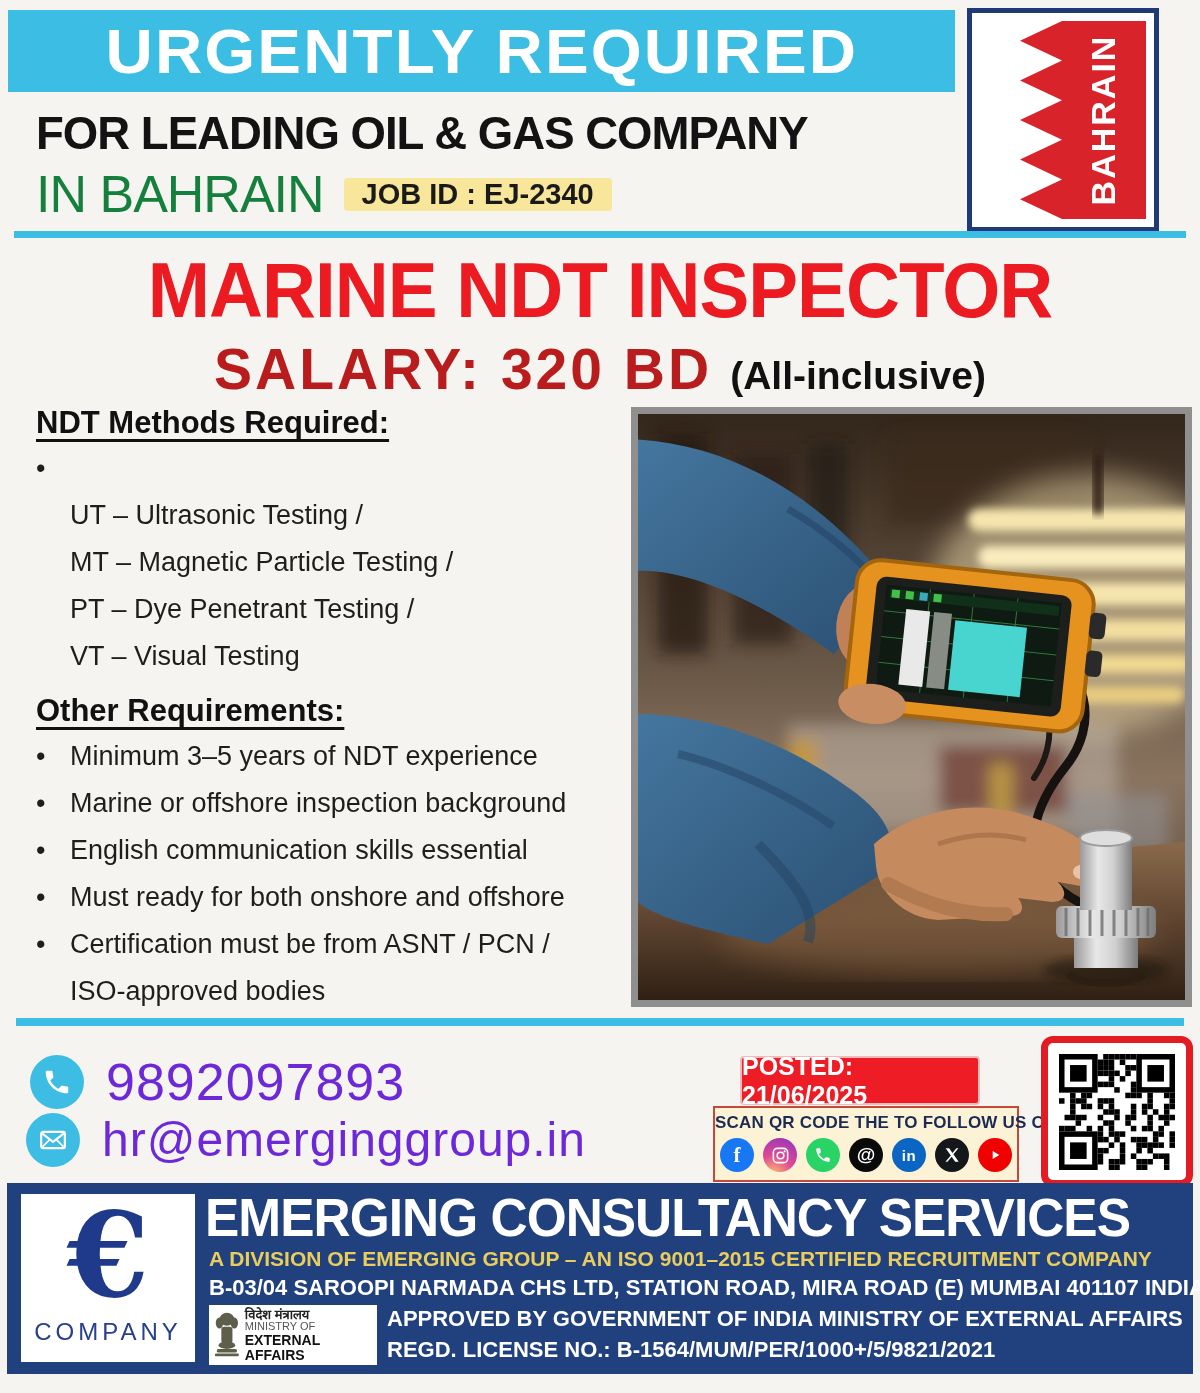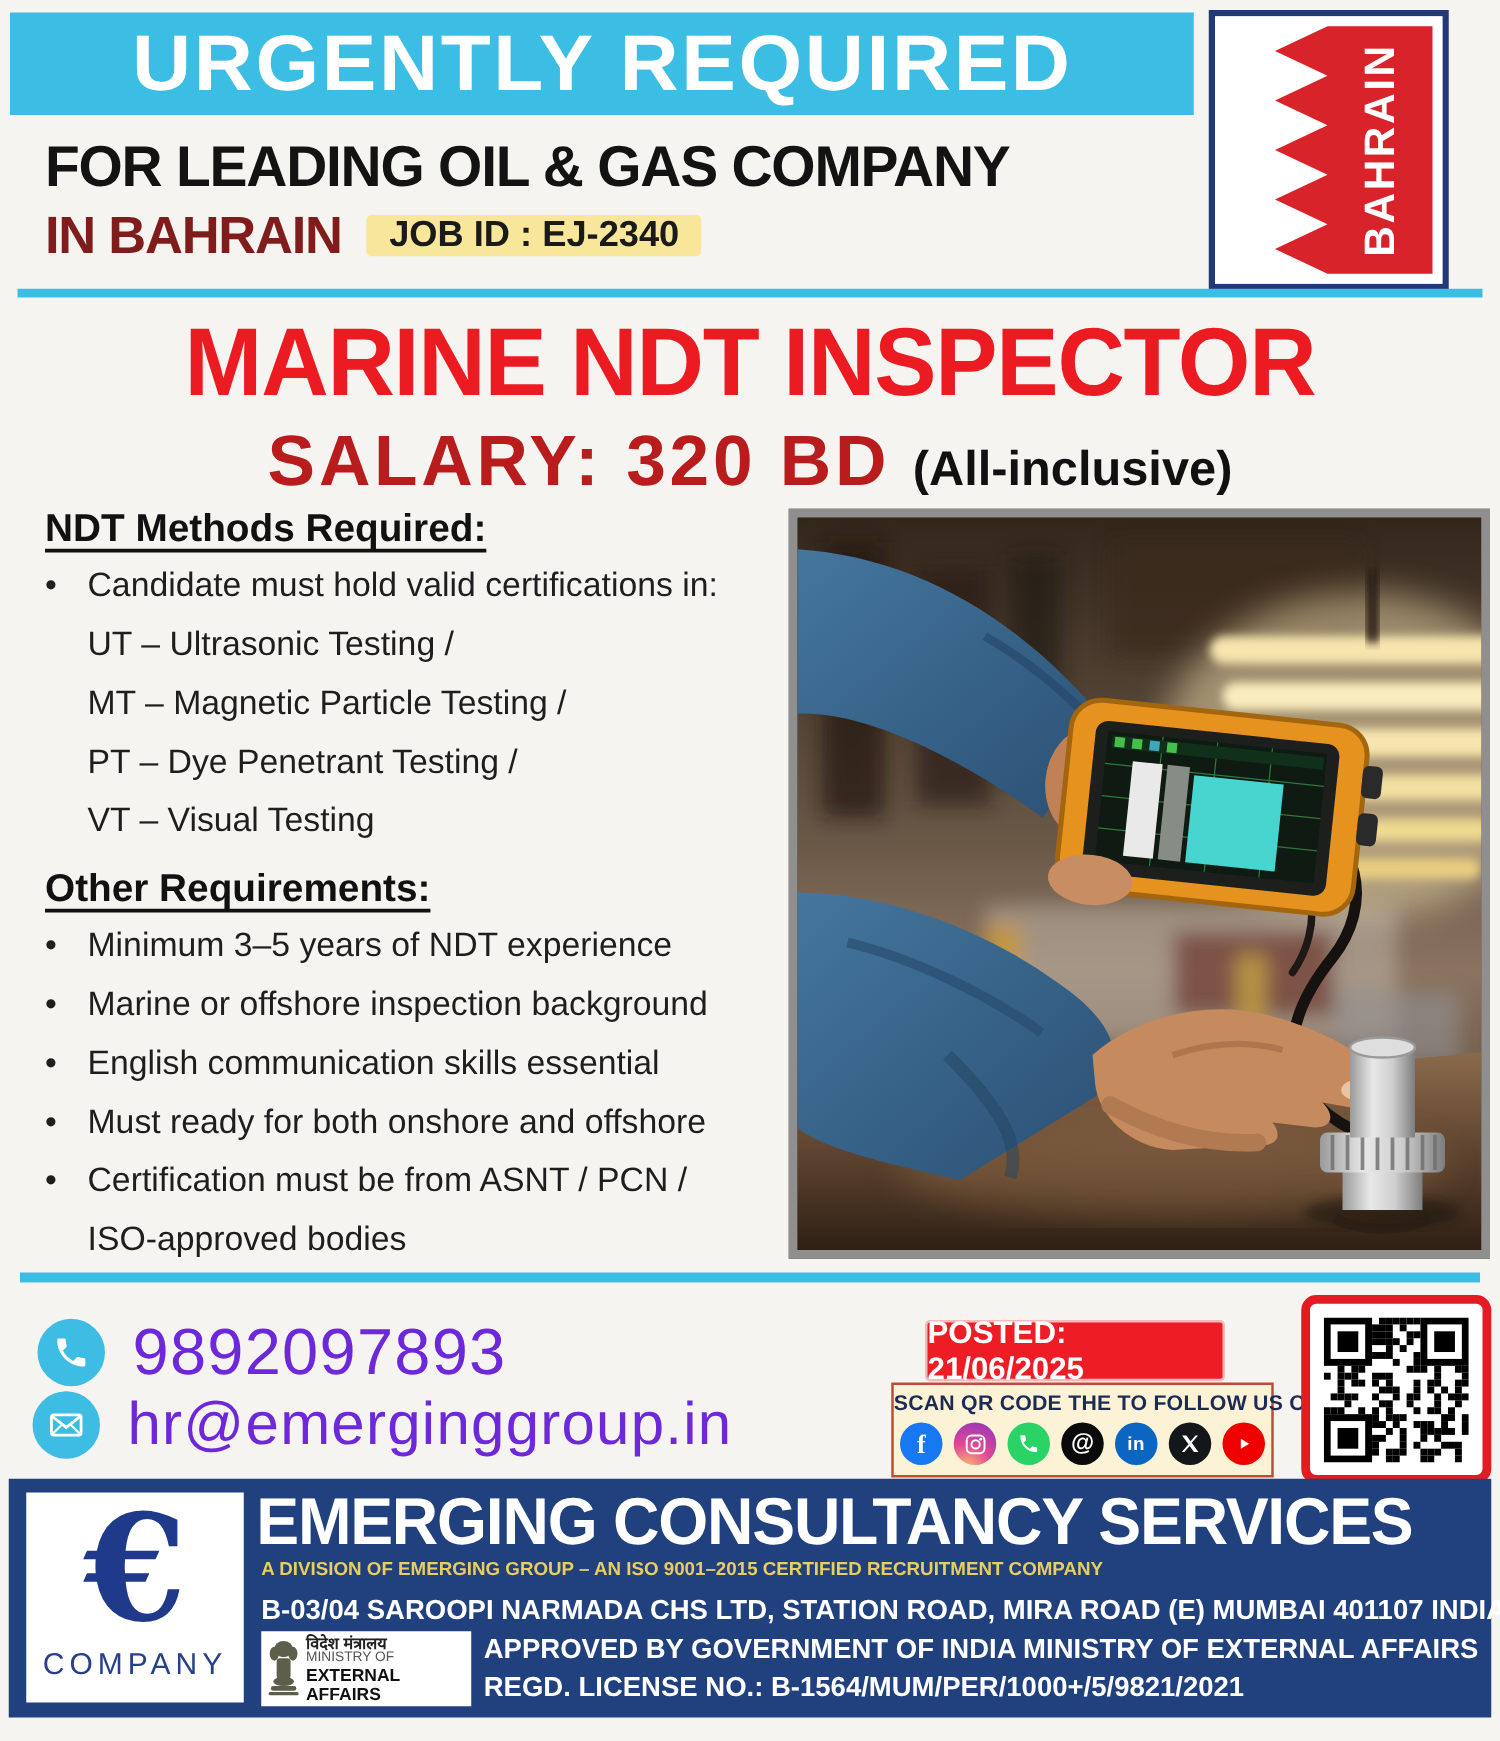"IN BAHRAIN" .headline2-row .h2txt { color: #7f1d1d -> #15803d; font-size: 42px -> 52px; font-weight: 700 -> 400 }
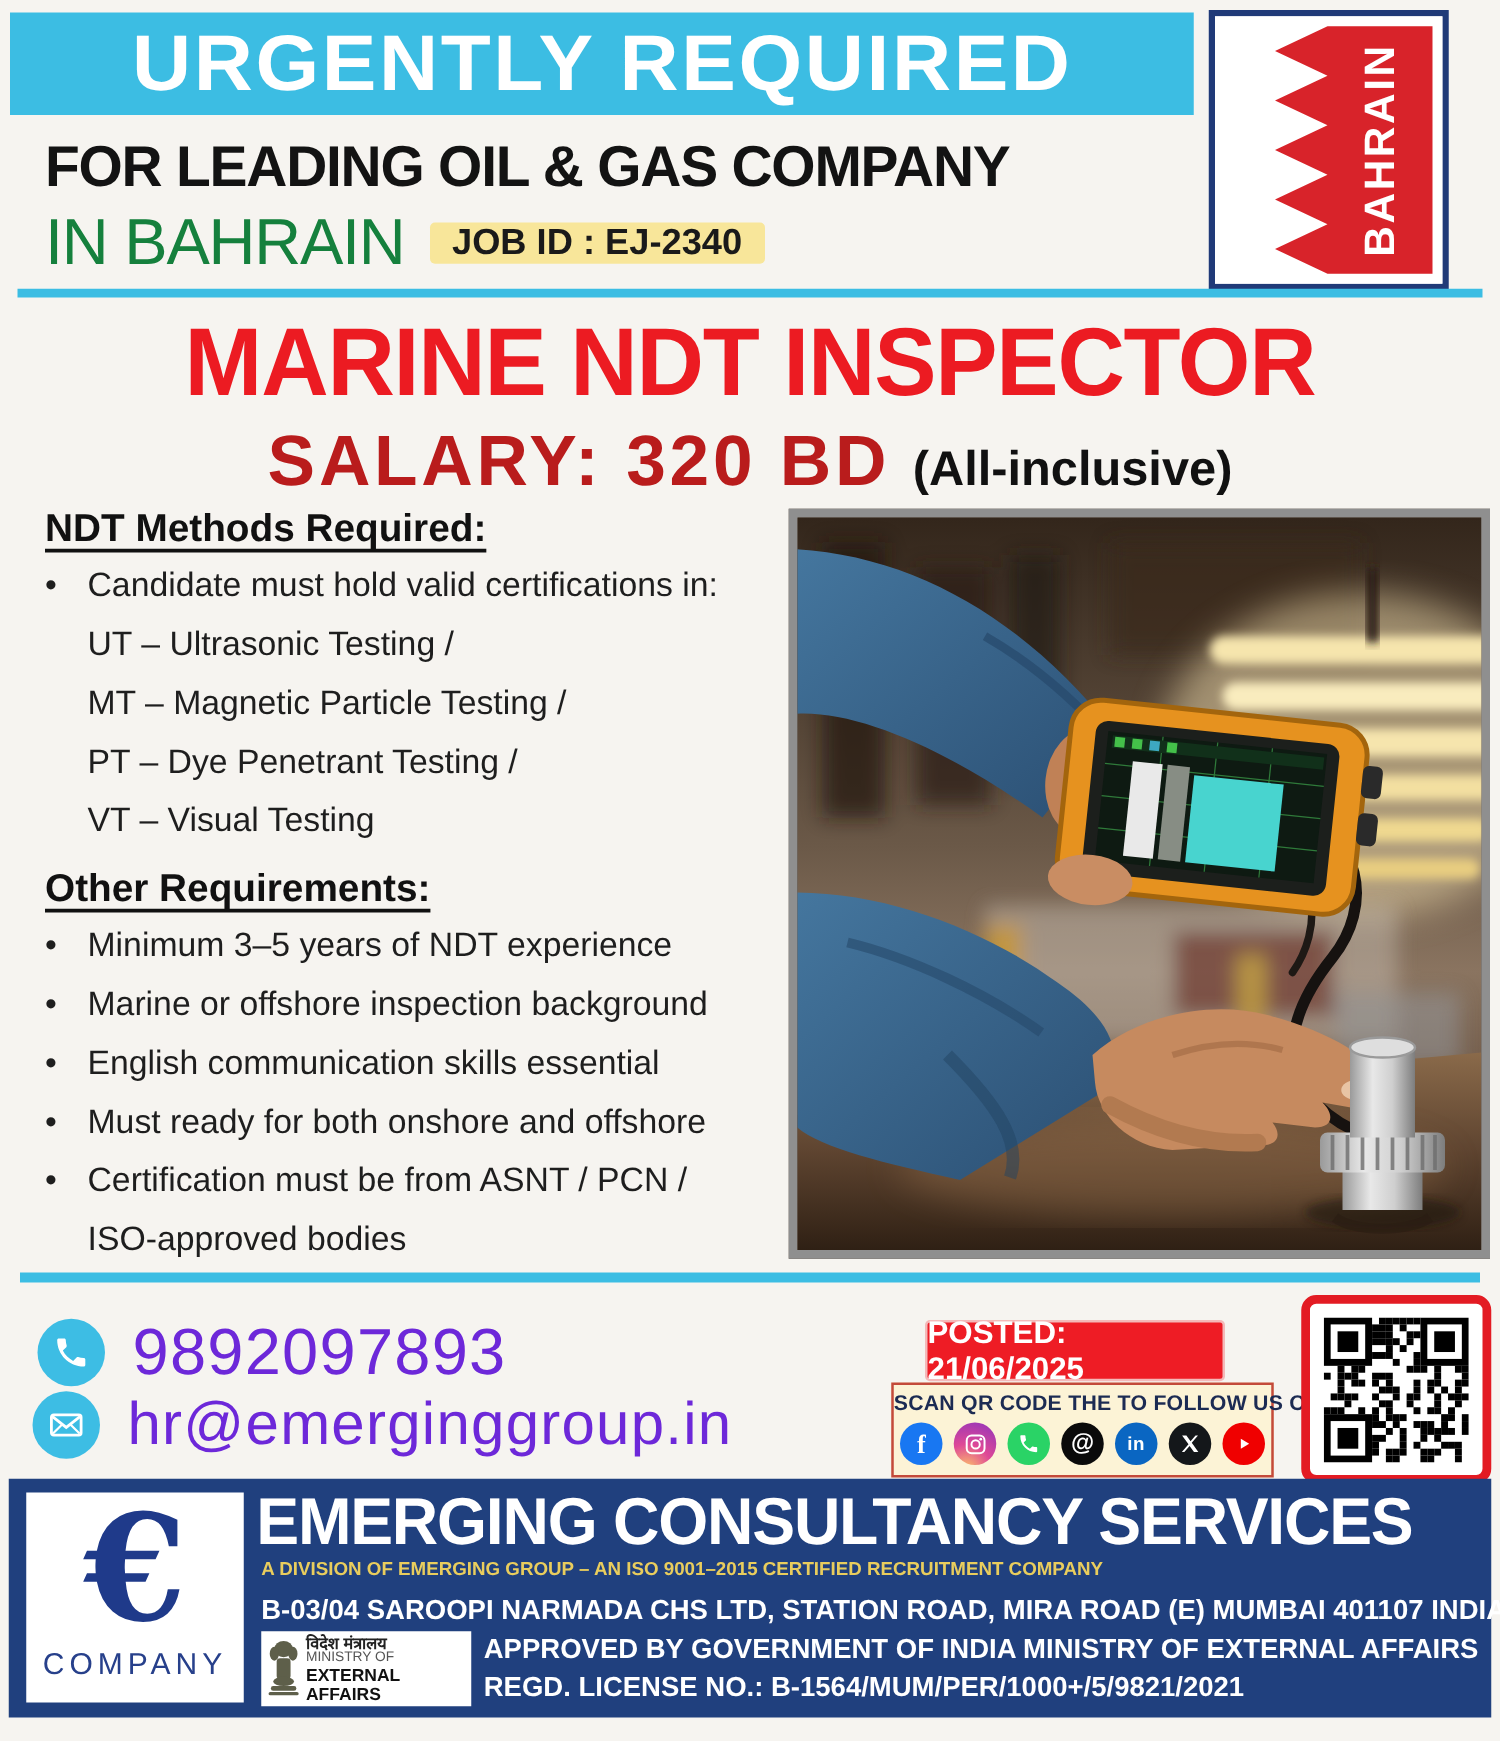"Candidate must hold valid certifications" span.req-text { html: <span>Candidate must hold valid certifications in:</span> -> none }
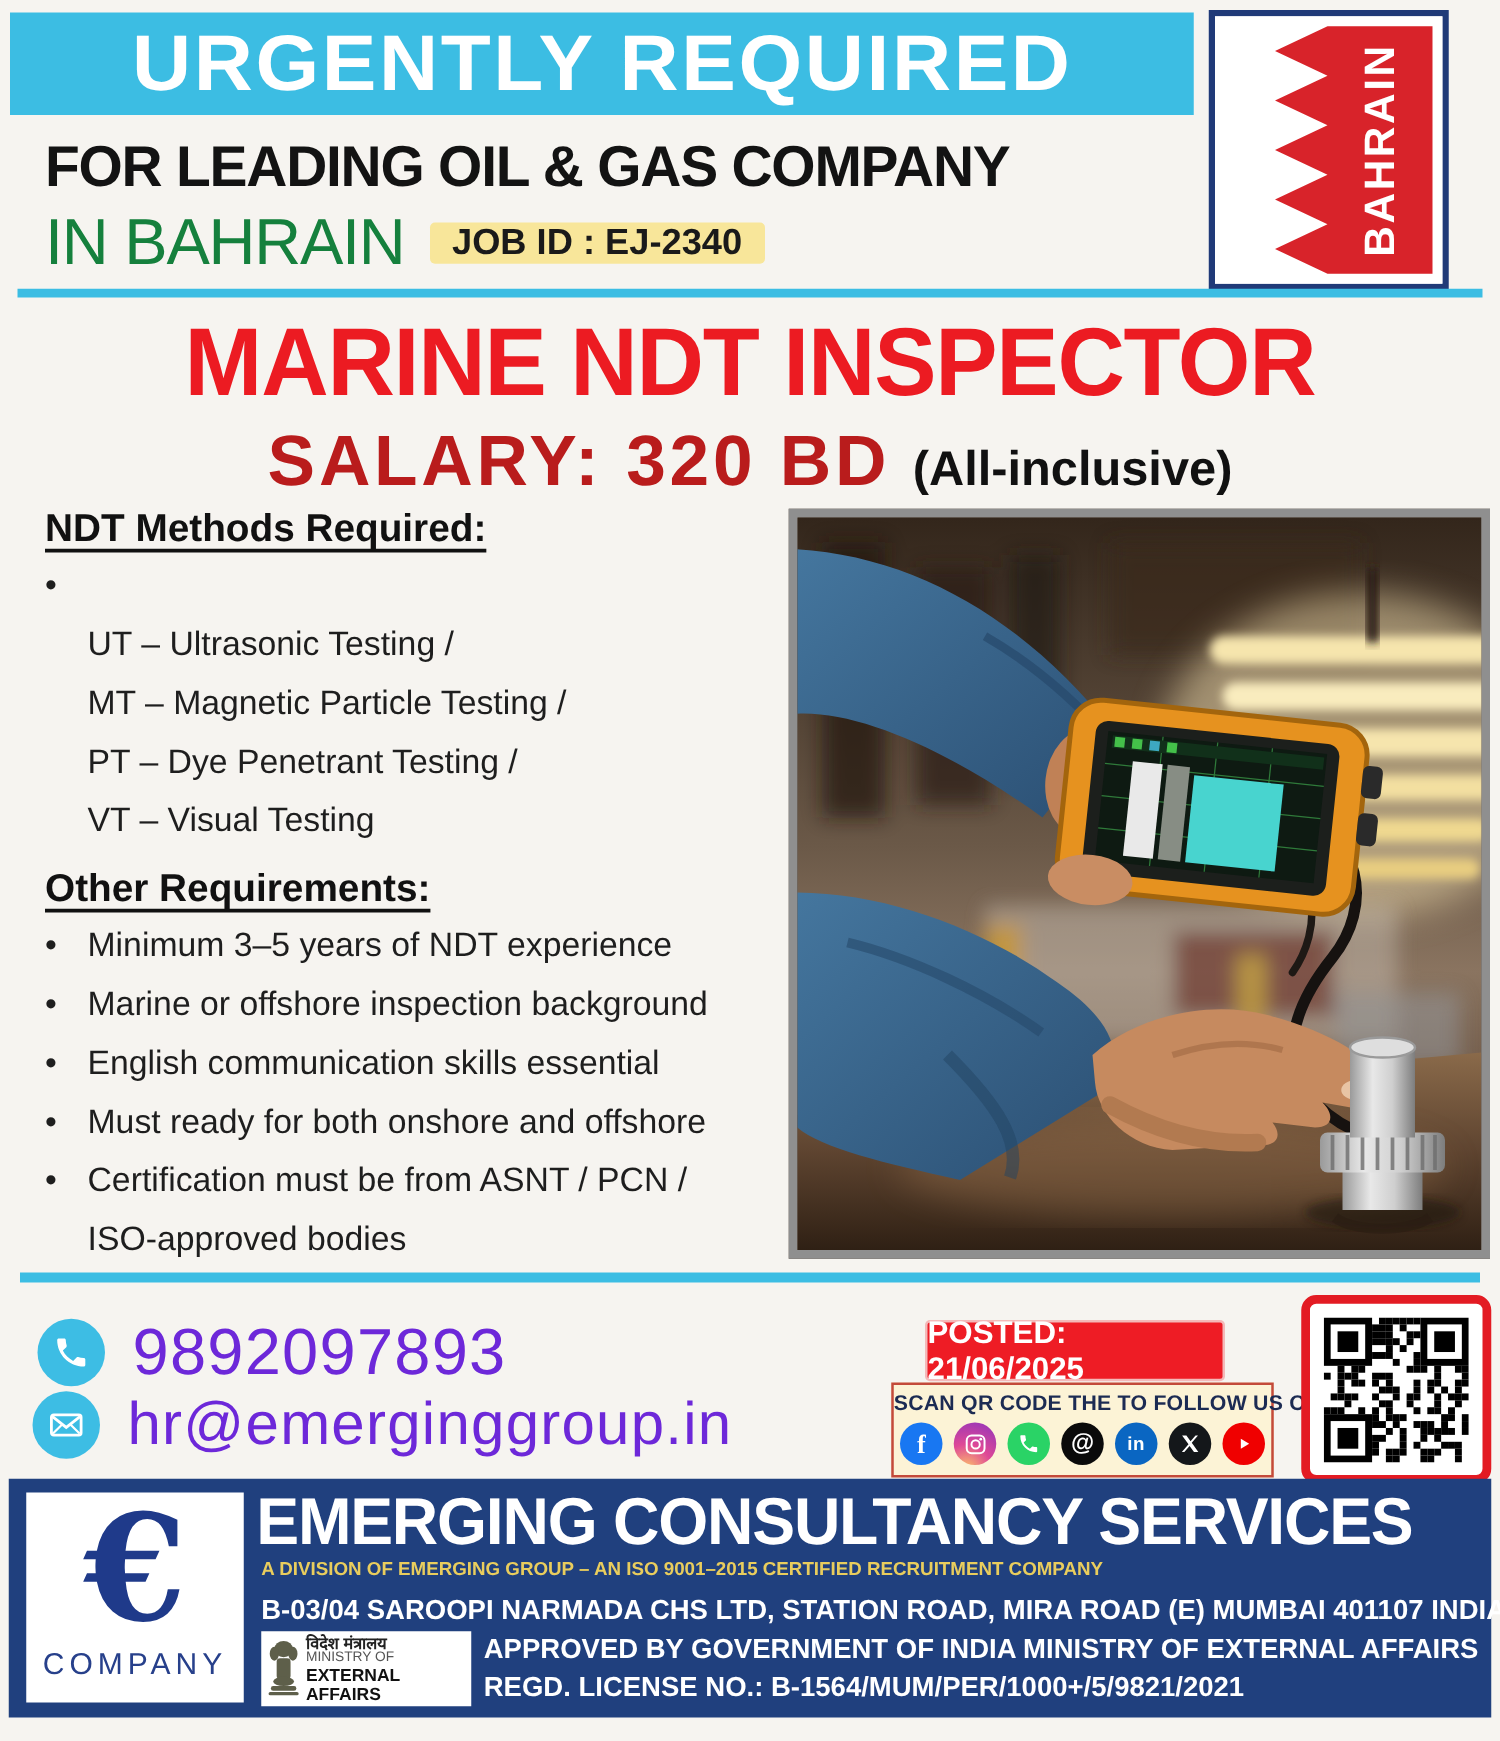"A DIVISION OF EMERGING GROUP" .f-division { font-size: 15px -> 21px }
